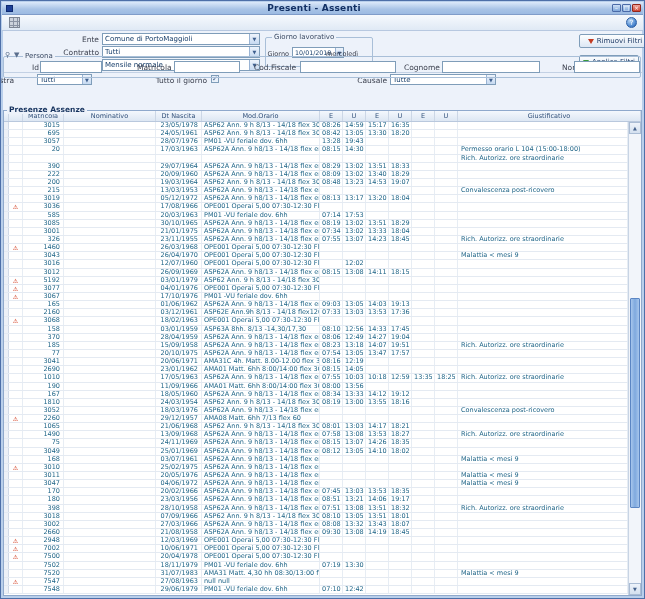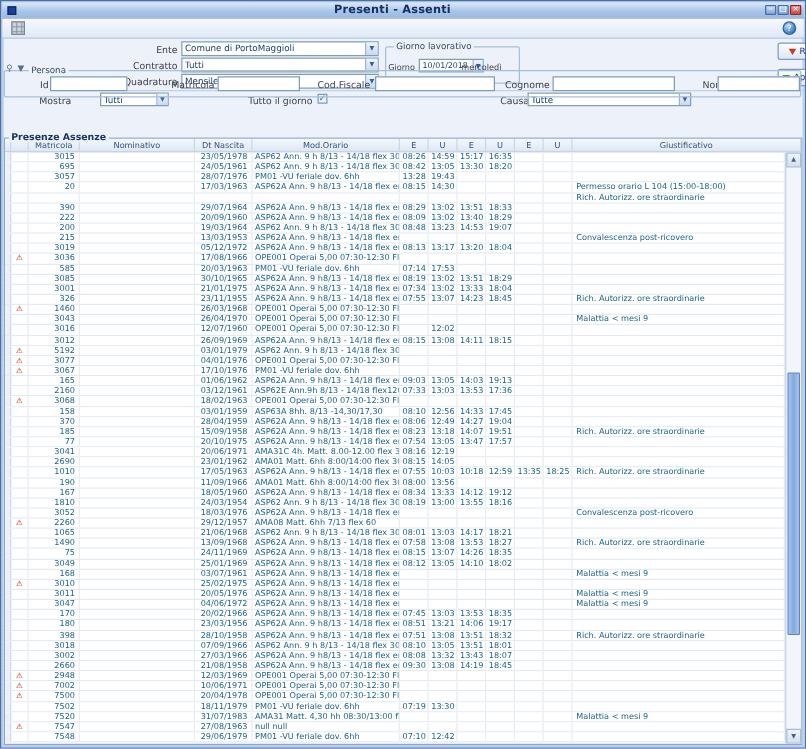"Ente" .filters { margin-left: 43px -> none }
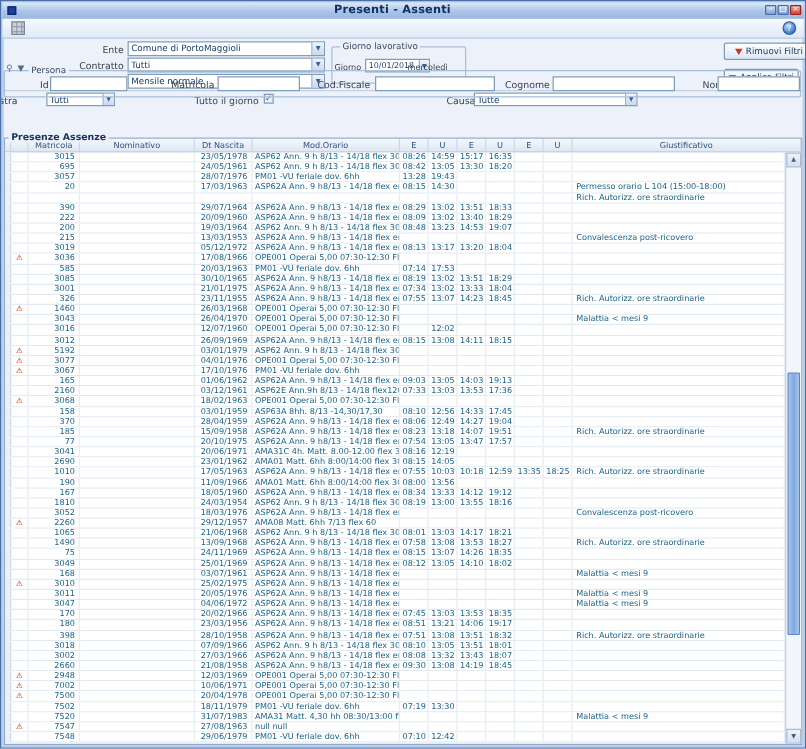"Tutte" div.combo { left: 377px -> 388px; width: 131px -> 106px }
